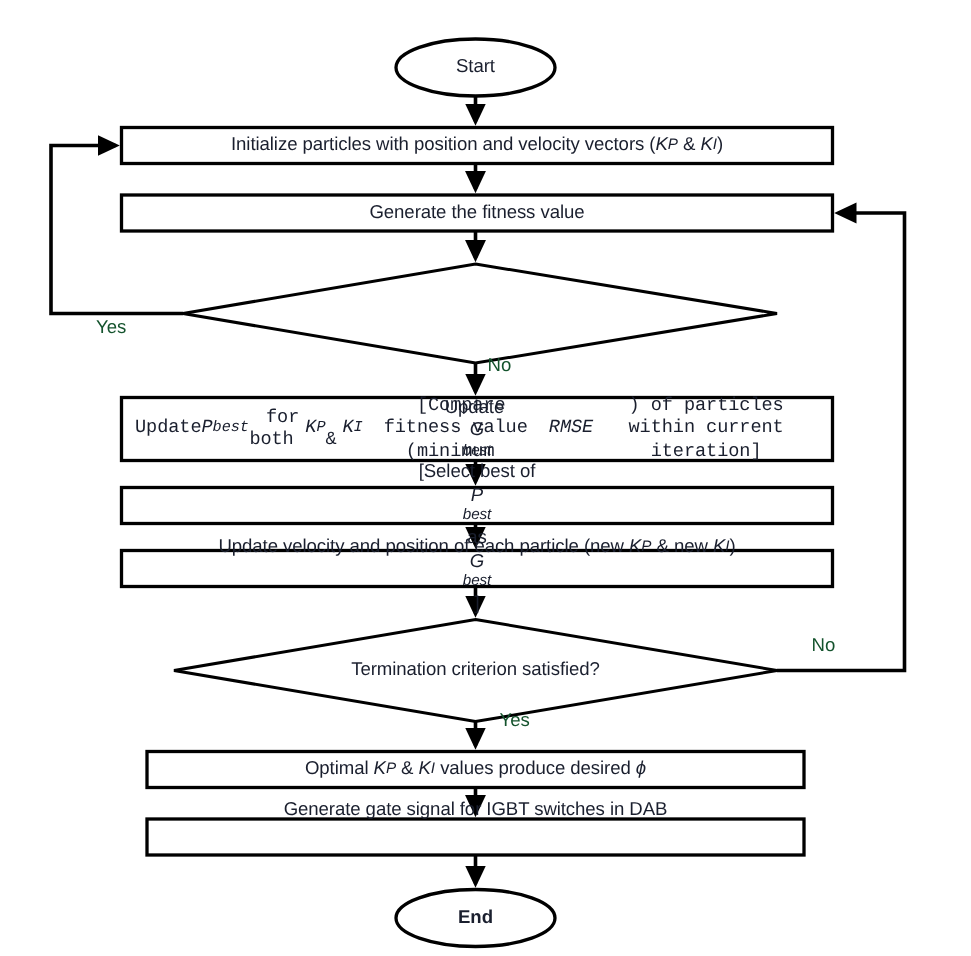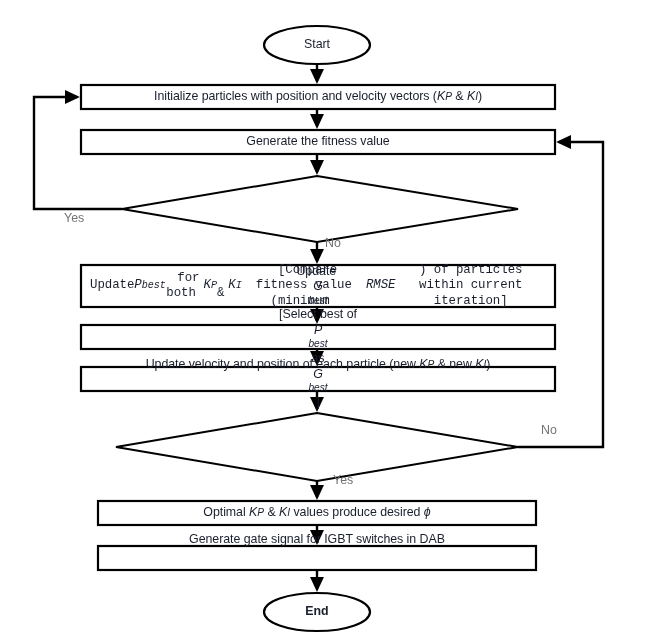"Yes" .edge-label { color: #737373 -> #14532d }
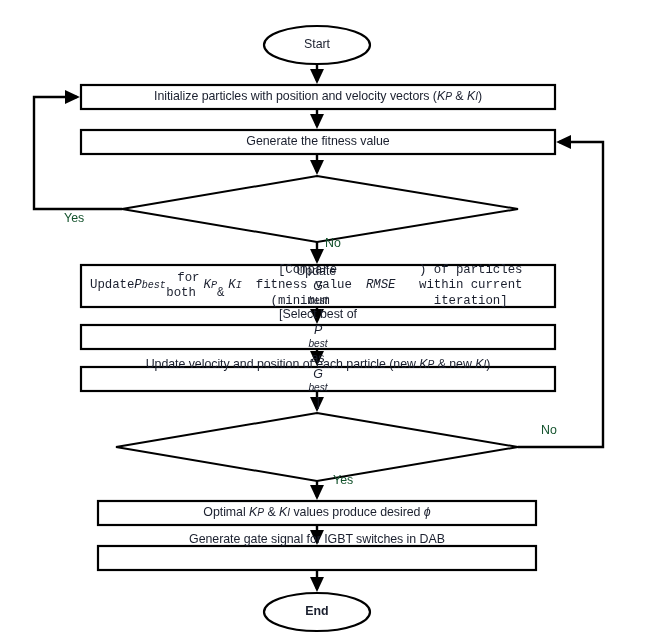"Termination criterion satisfied?" div.node-label { html: none -> <div>Termination criterion satisfied?</div> }
